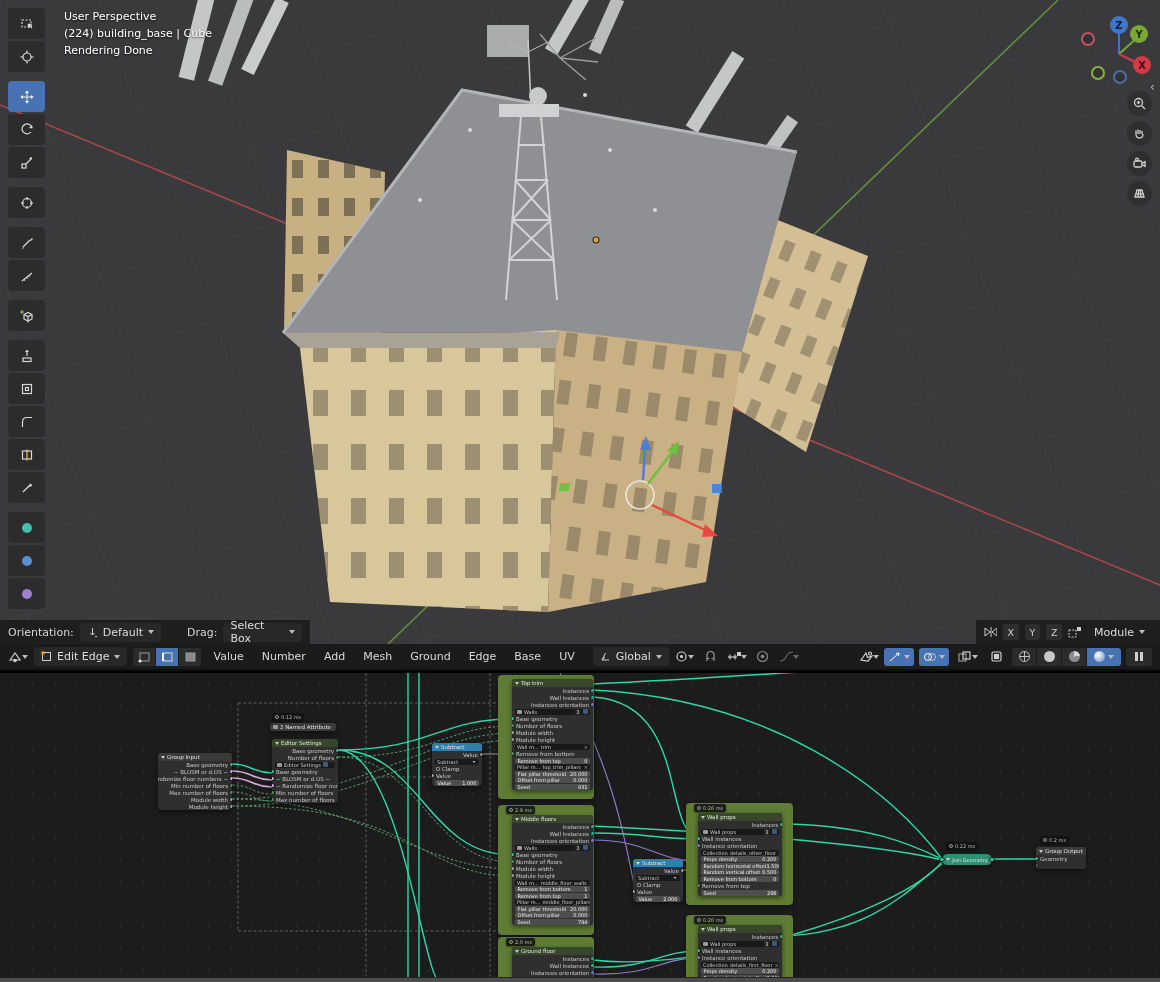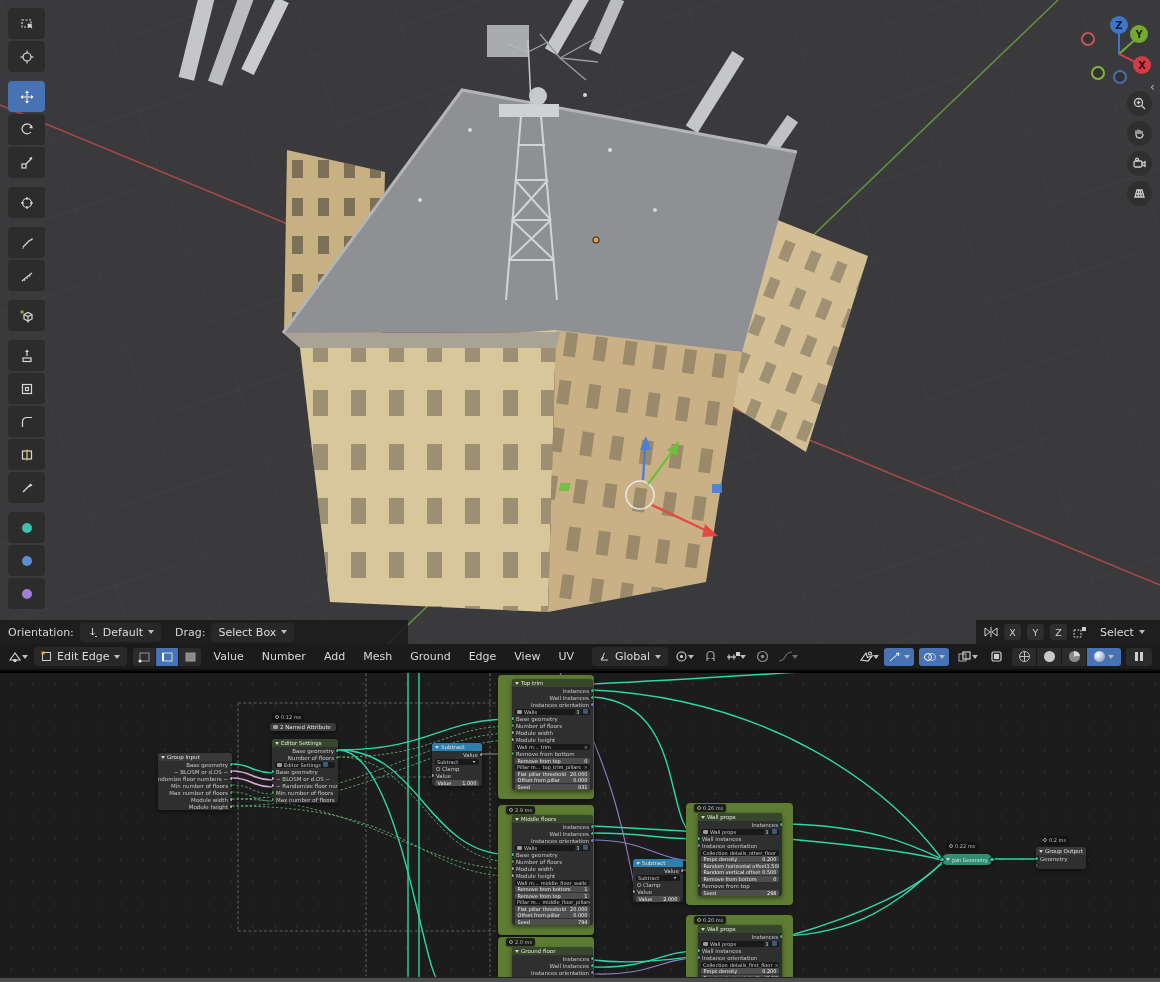"User Perspective" div.abs { html: none -> <div> <div>User Perspective</div> <div>(224) building_base | Cube</div> <div>Rendering Done</div> </div> }
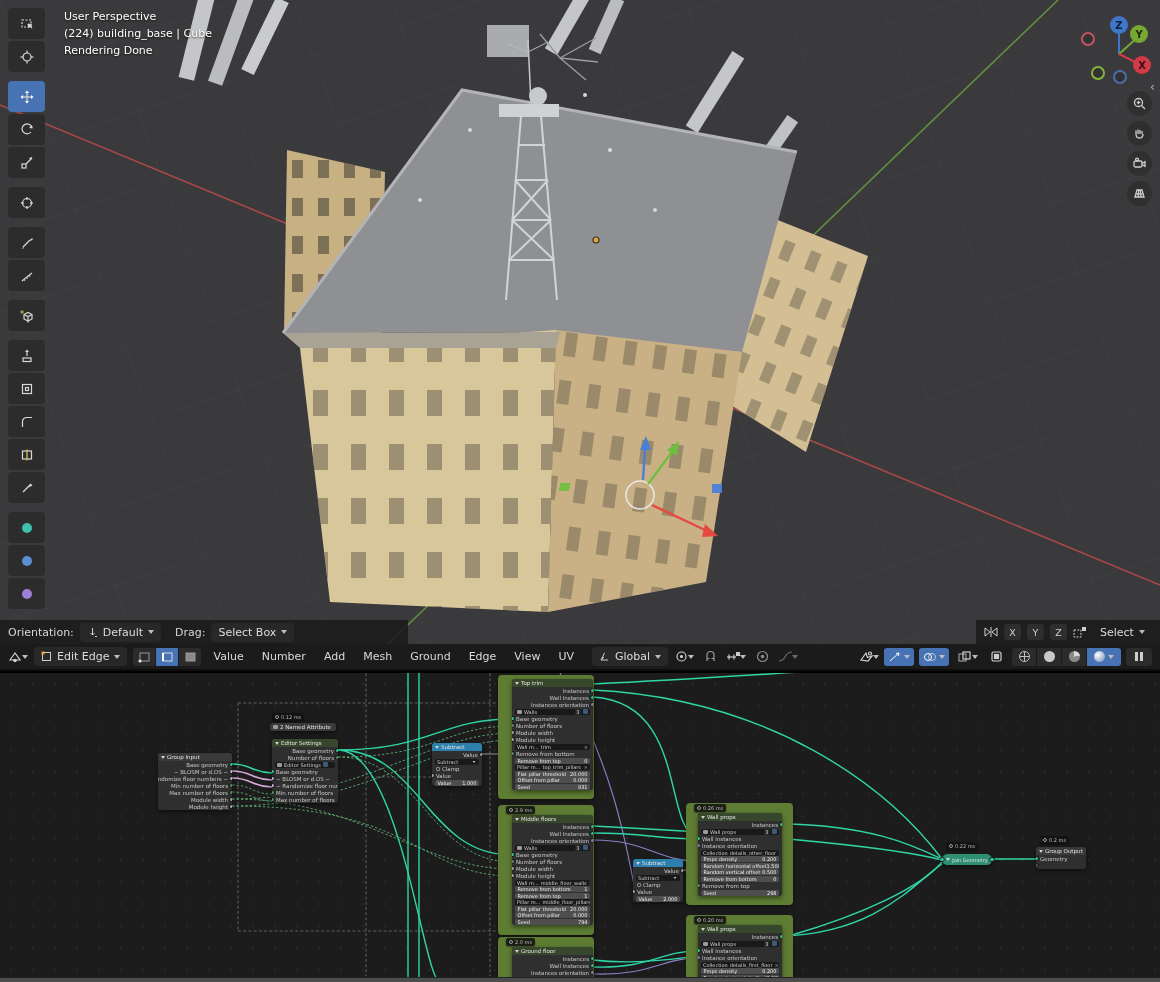"Orientation:" div.fbar { width: 408px -> 310px }
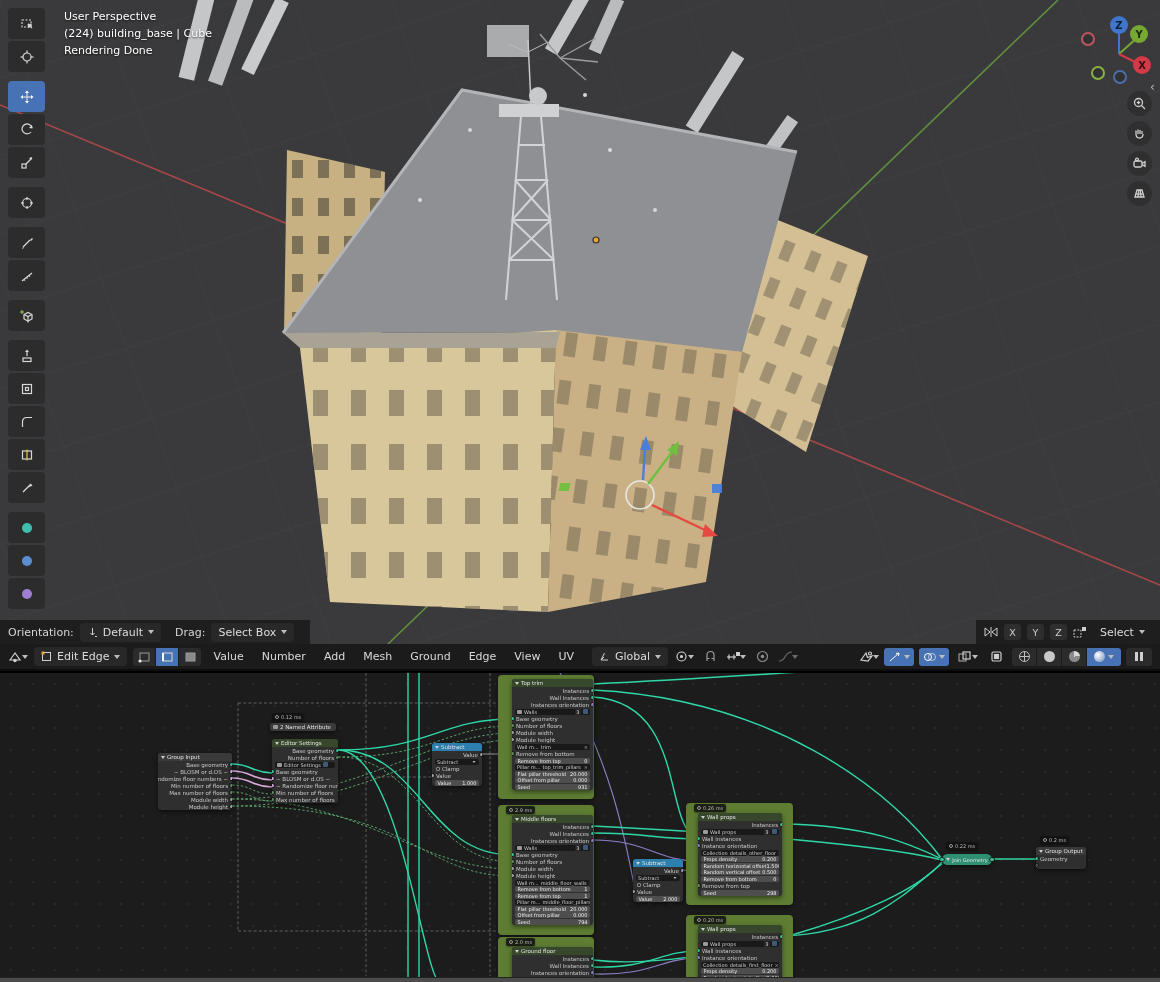"Drag:" span { margin-left: 8px -> 20px }
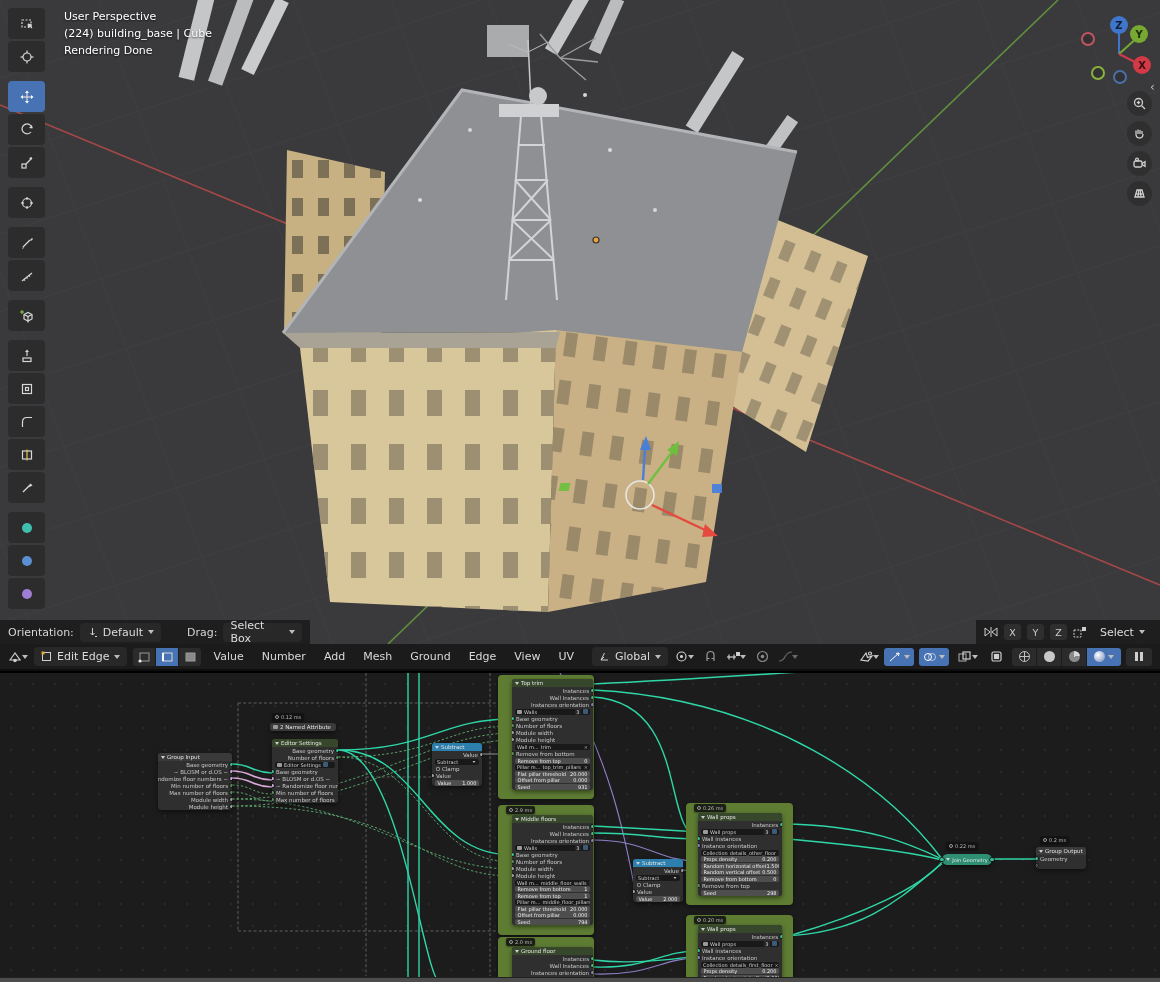"Select" span { text: Select -> Module }
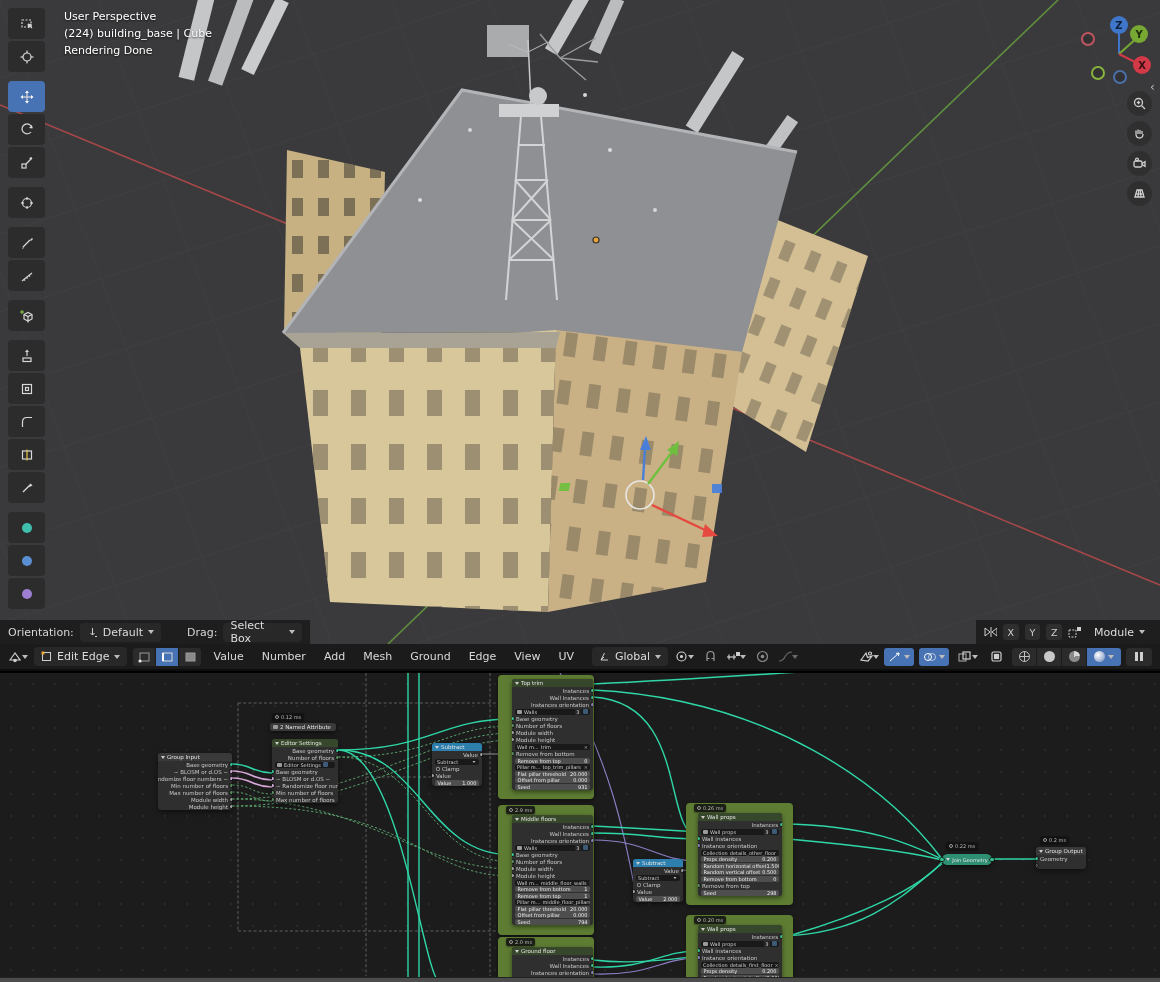"View" span.menu { text: View -> Base }
